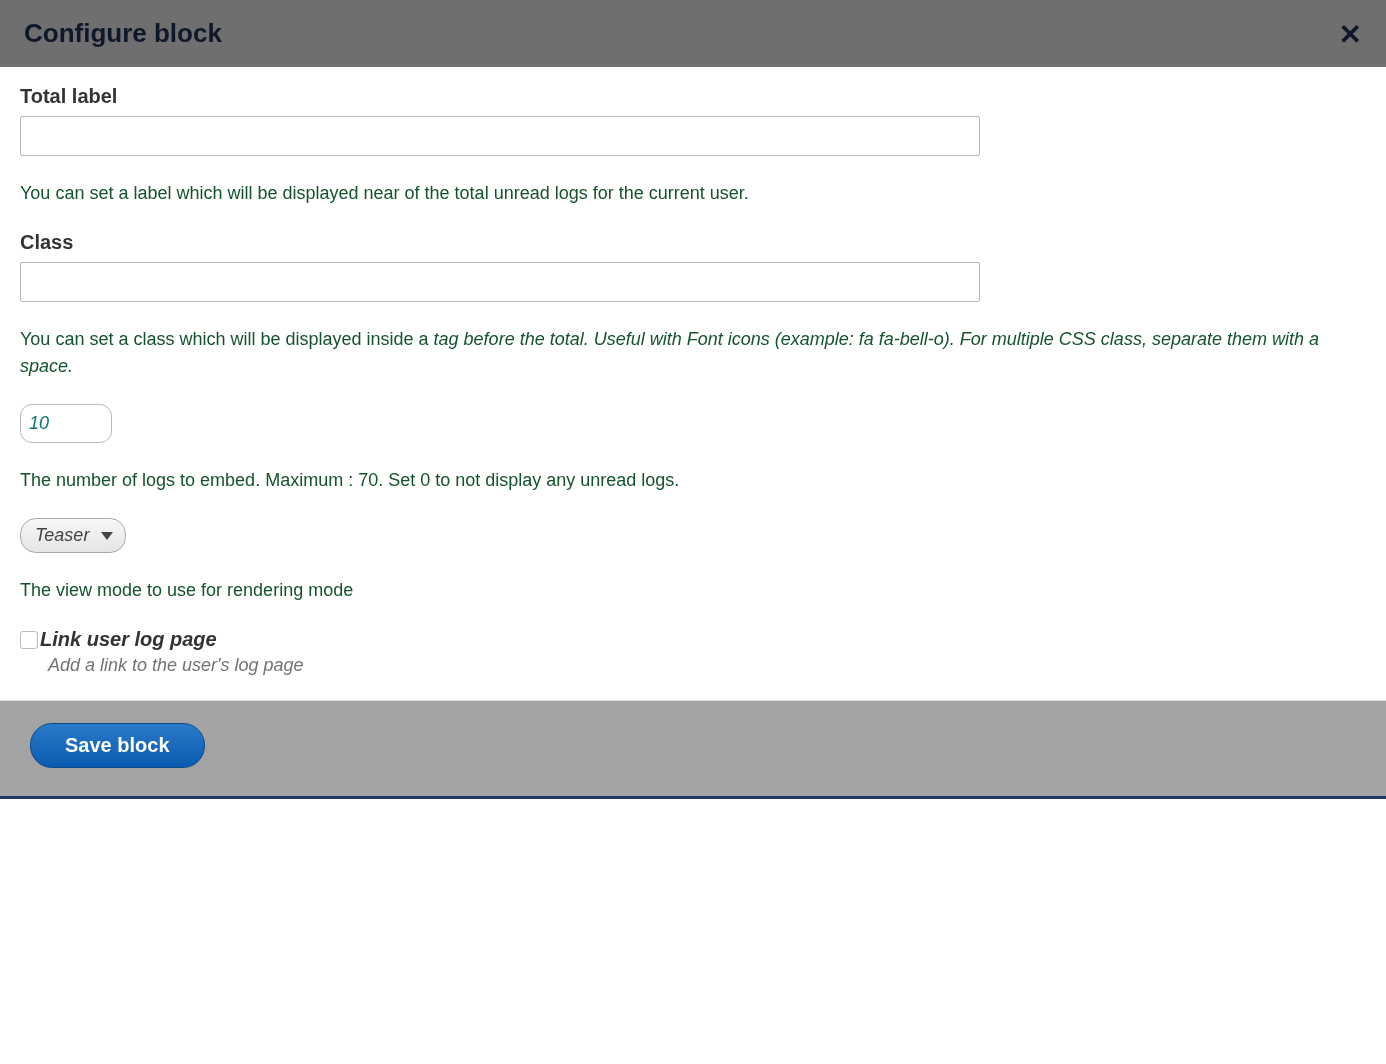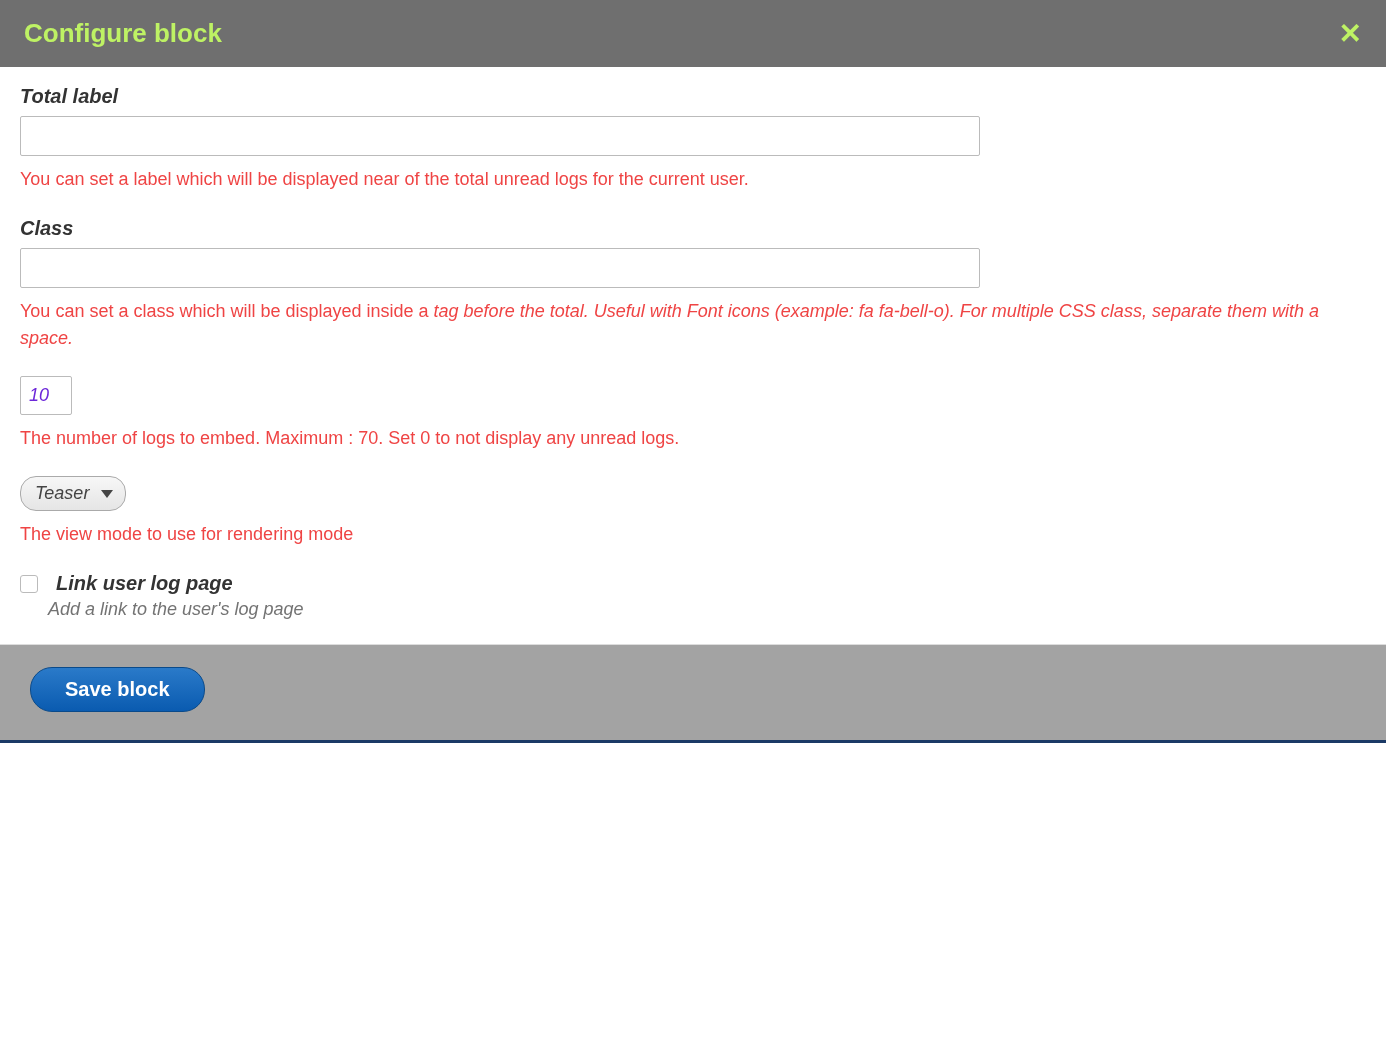"Configure block" .modal-header { align-items: center -> flex-end; color: #bef264 -> #0f172a }
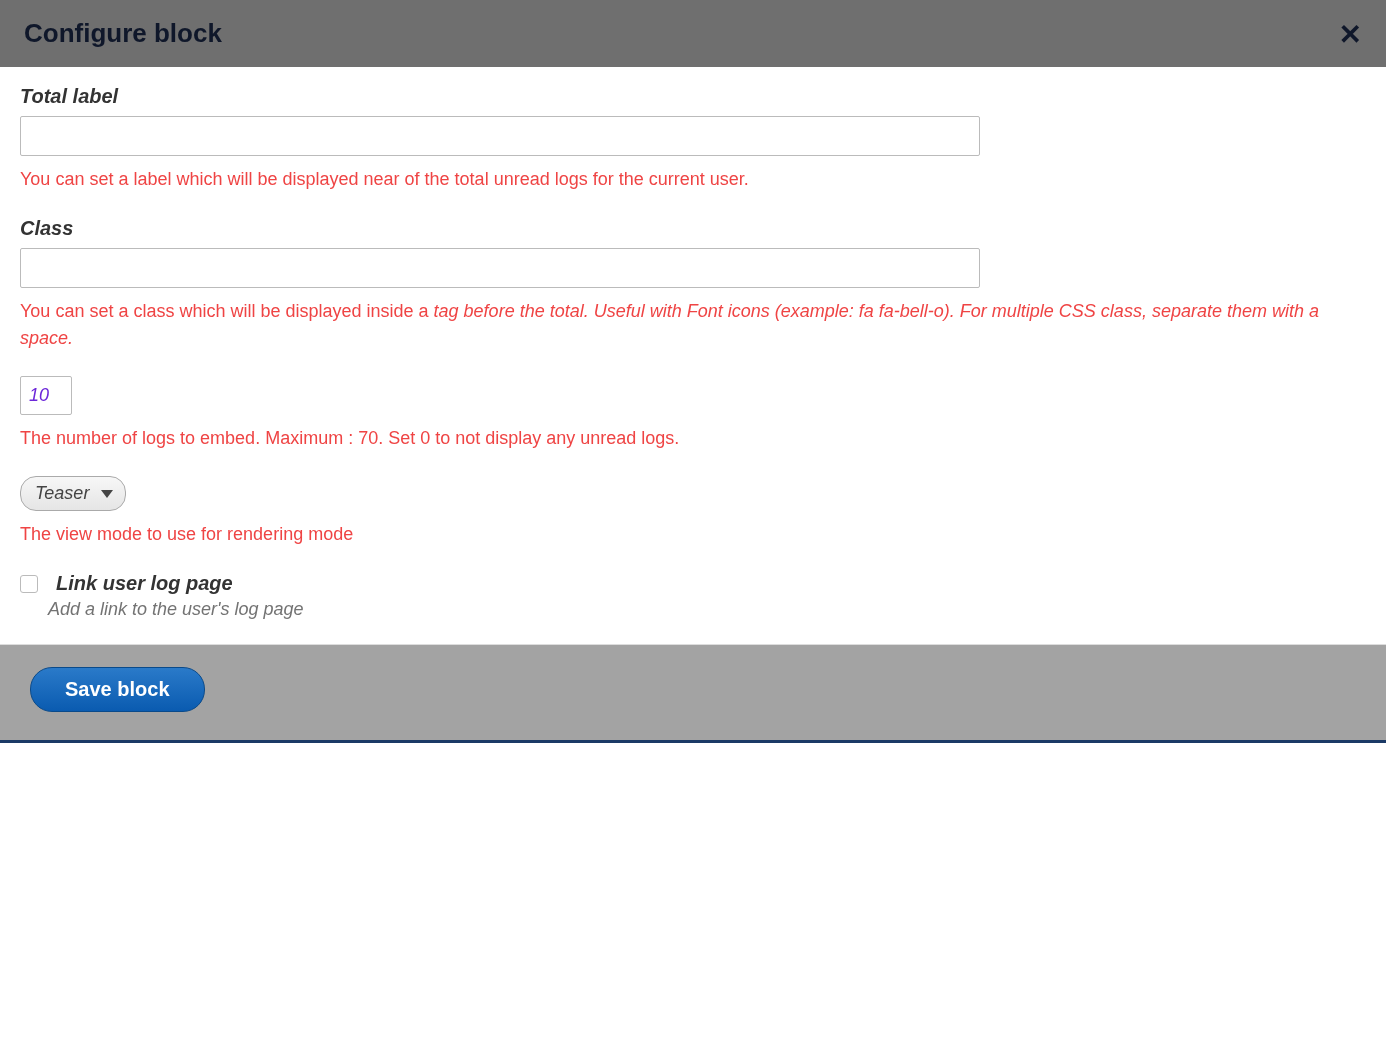"Total label" .form-label { font-style: italic -> none }
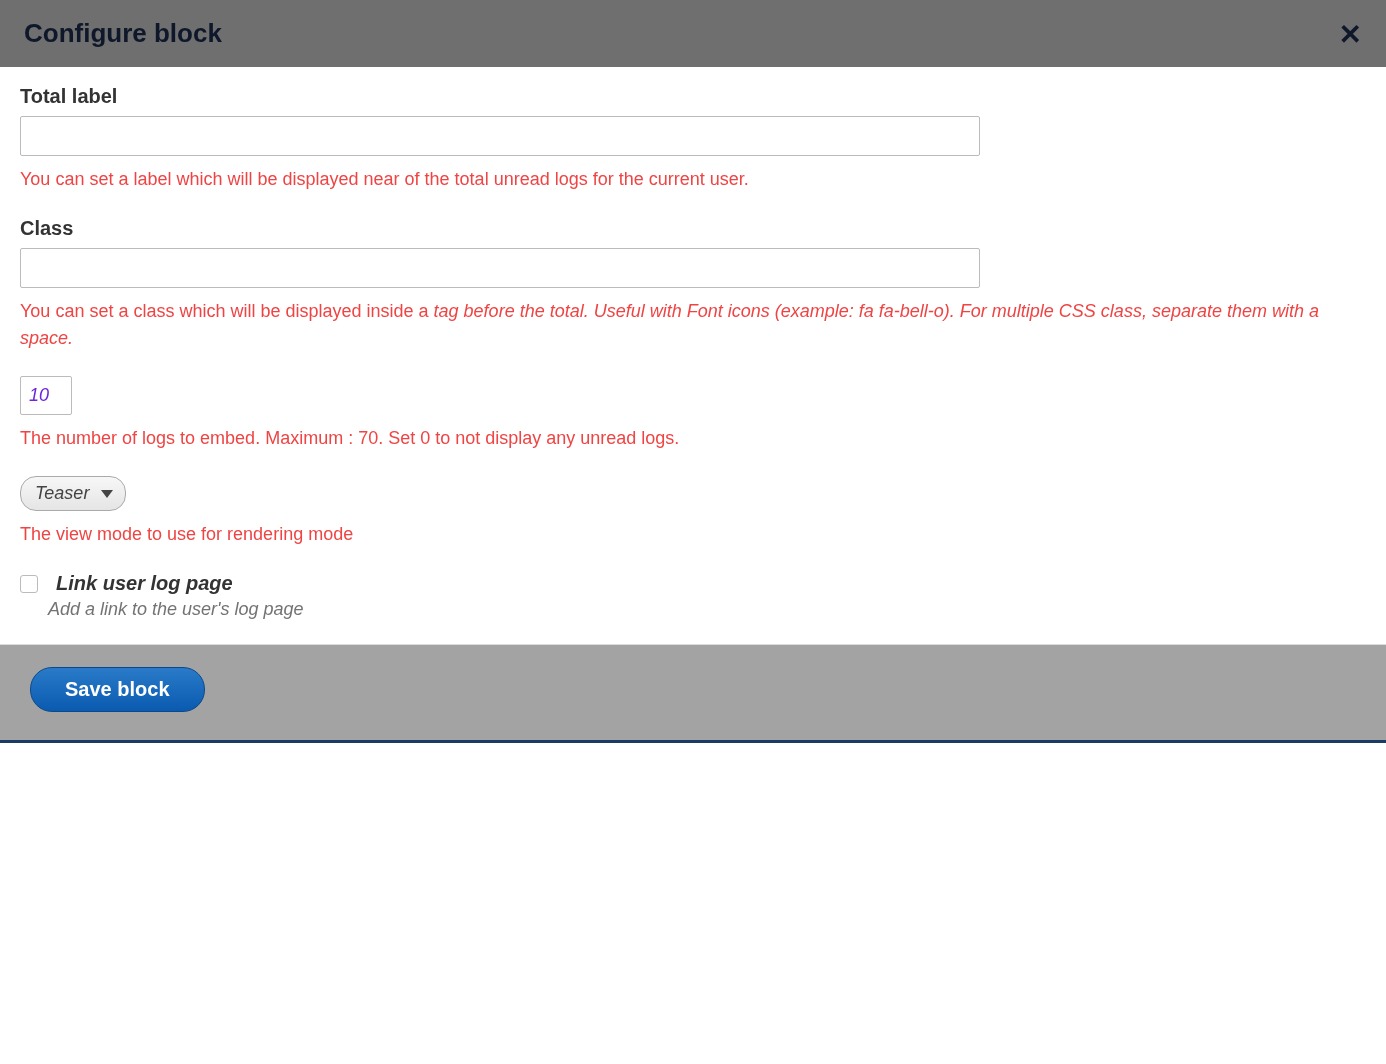"You can set a label" .description { color: #ef4444 -> #14532d; margin-top: 10px -> 24px }
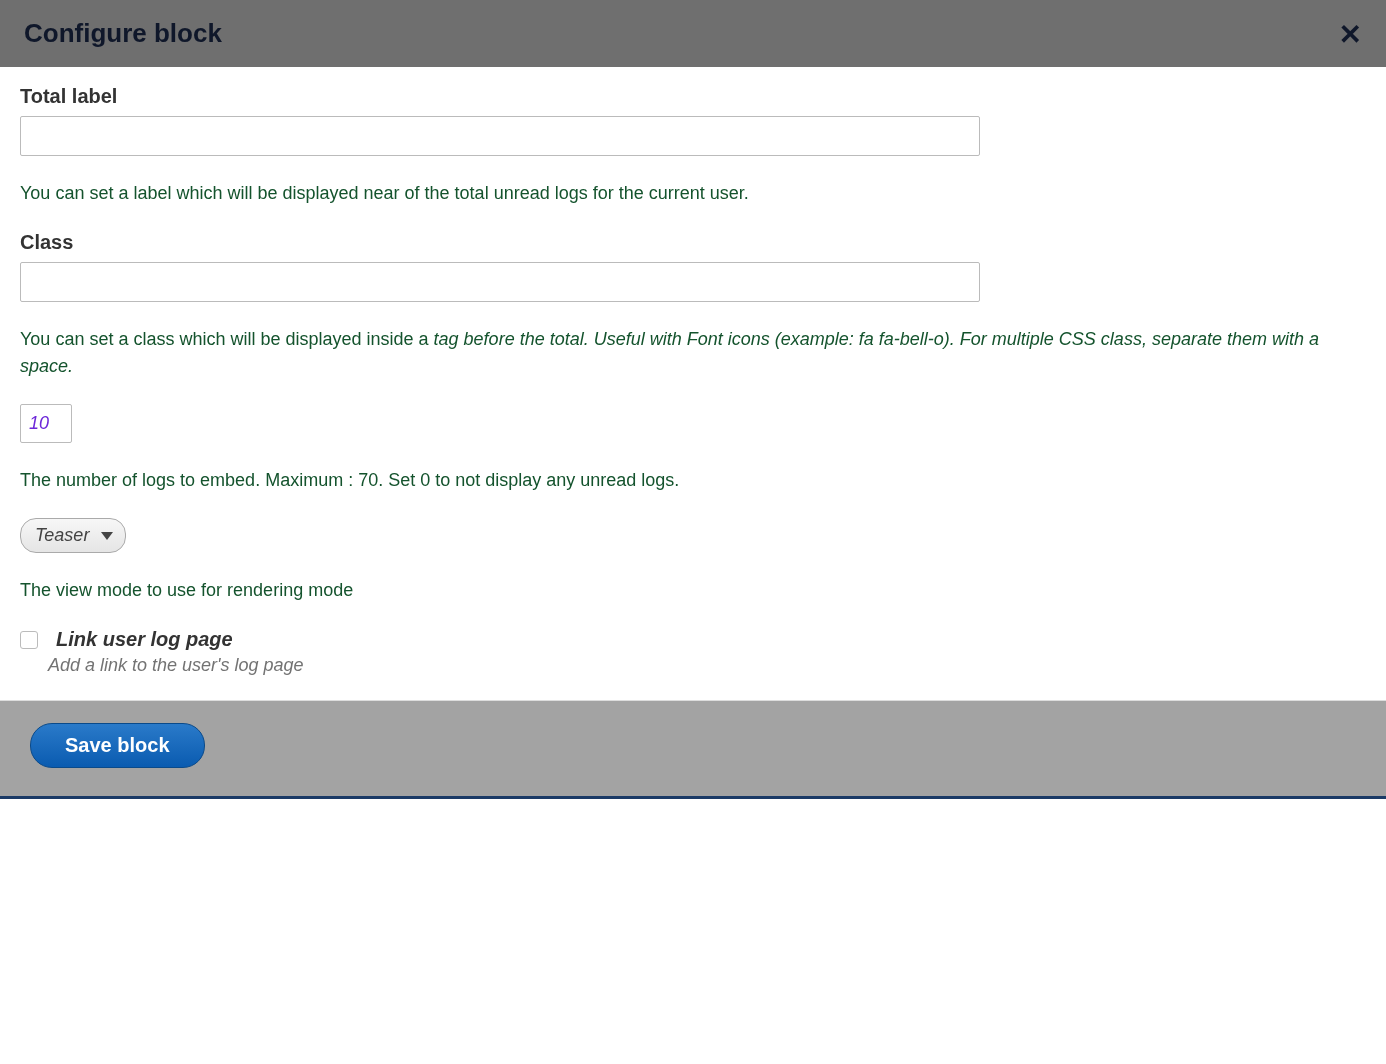"10" .number-input { border-radius: 2px -> 12px; color: #6d28d9 -> #0f766e; width: 52px -> 92px }
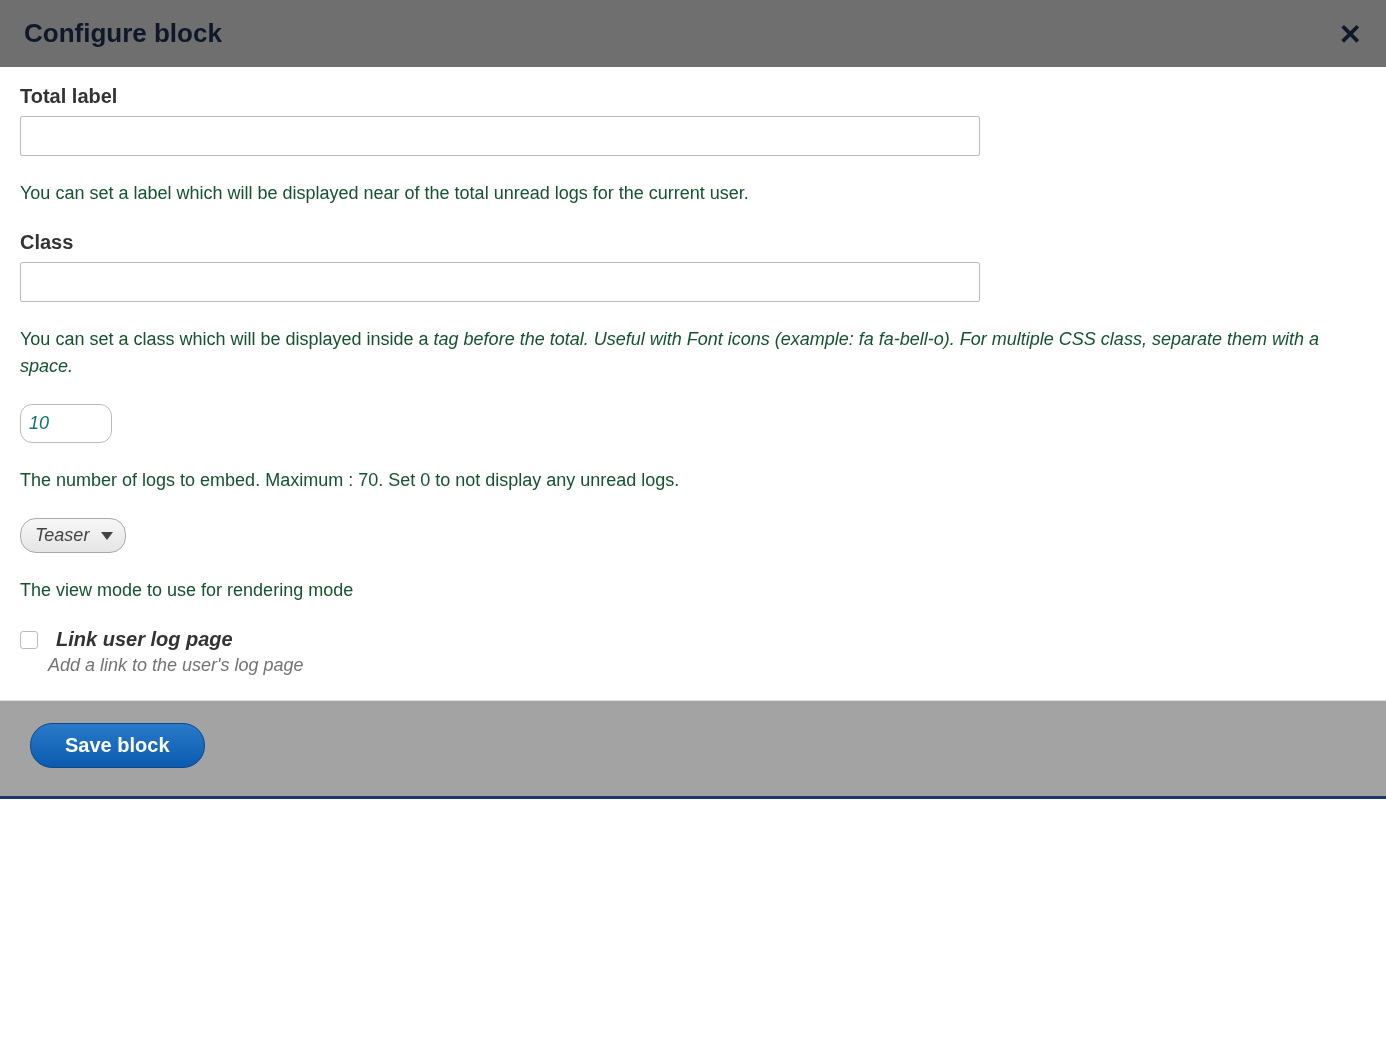"Link user log page" .checkbox-row { gap: 18px -> 2px }
